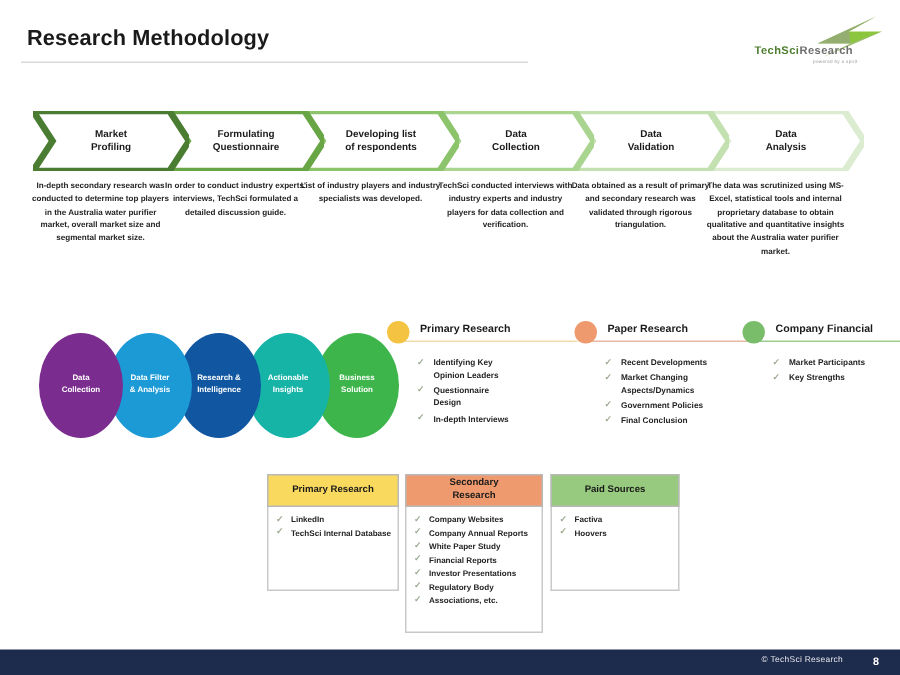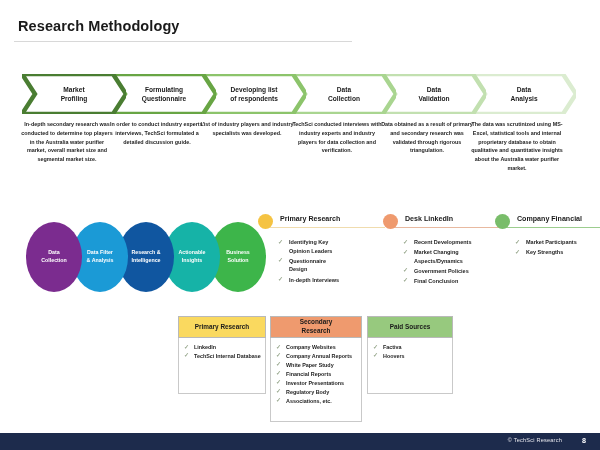"TechSci" div.logo { html: none -> <div> <svg> <polygon></polygon> <polygon></polygon> <polygon></polygon> <text>TechSci</text> <text>Research</text> <text>powered by a spirit</text> </svg> </div> }
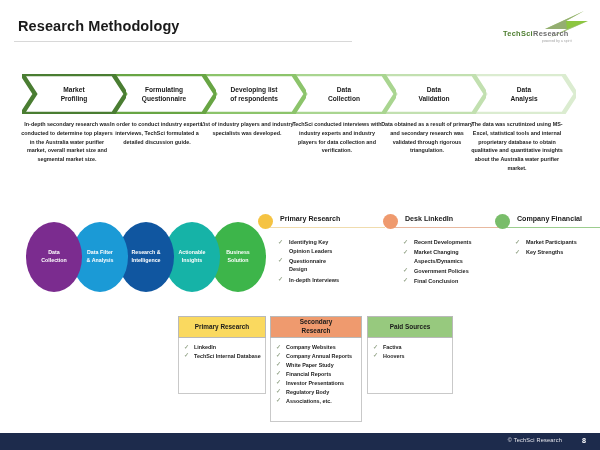"Desk LinkedIn" div.res-title { text: Desk LinkedIn -> Paper Research }
